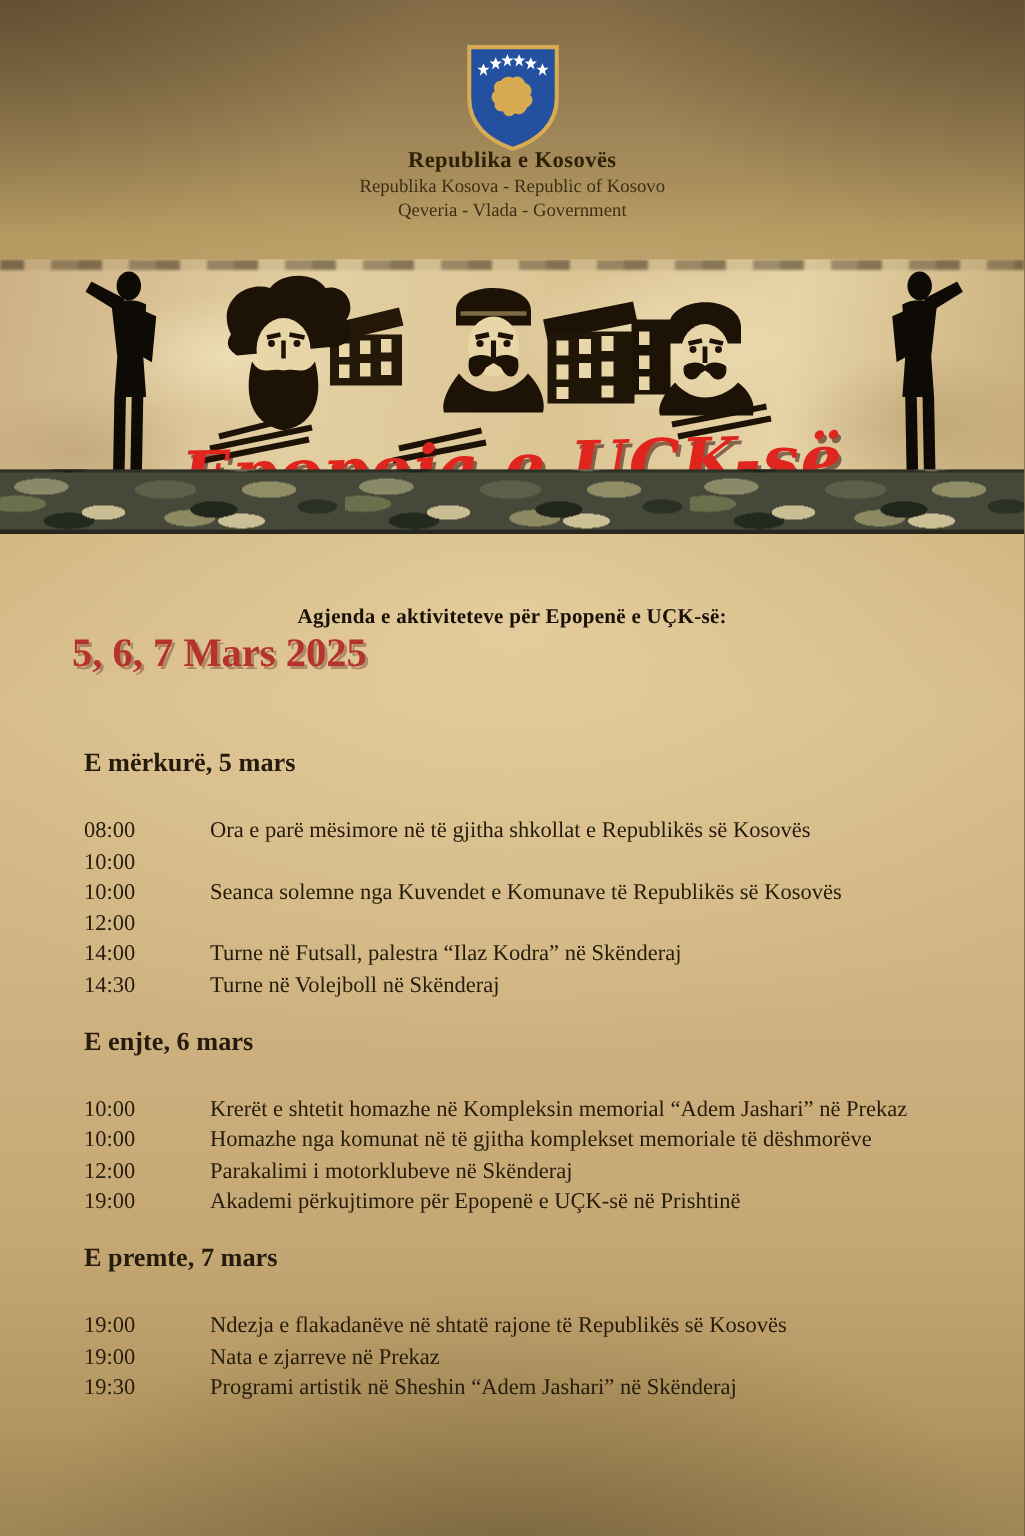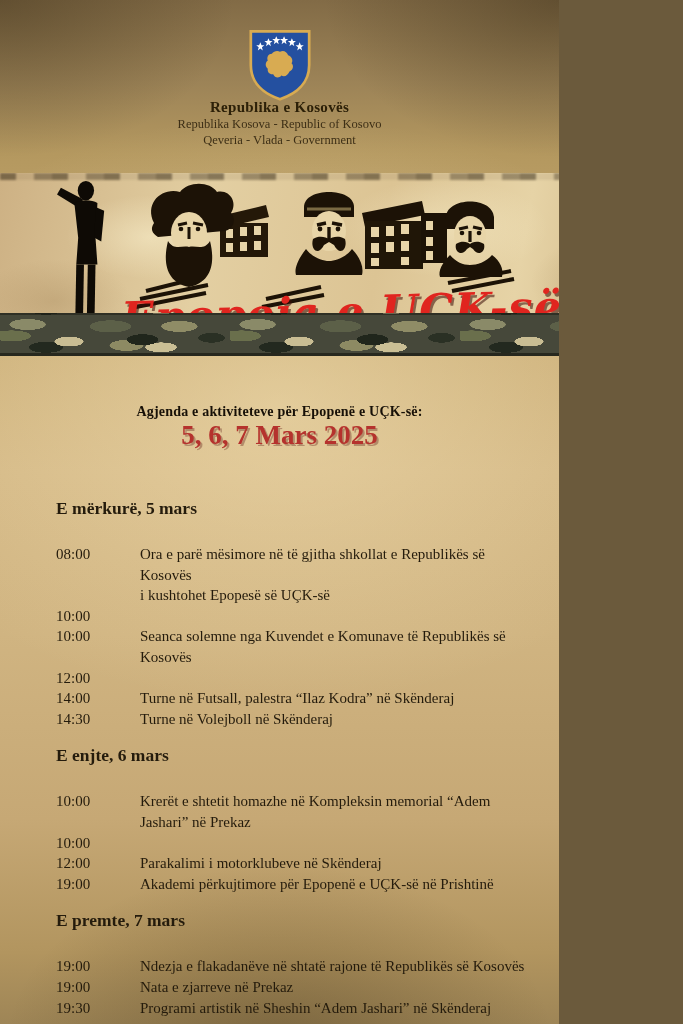"Republika e Kosovës" .poster { width: 559px -> 683px }
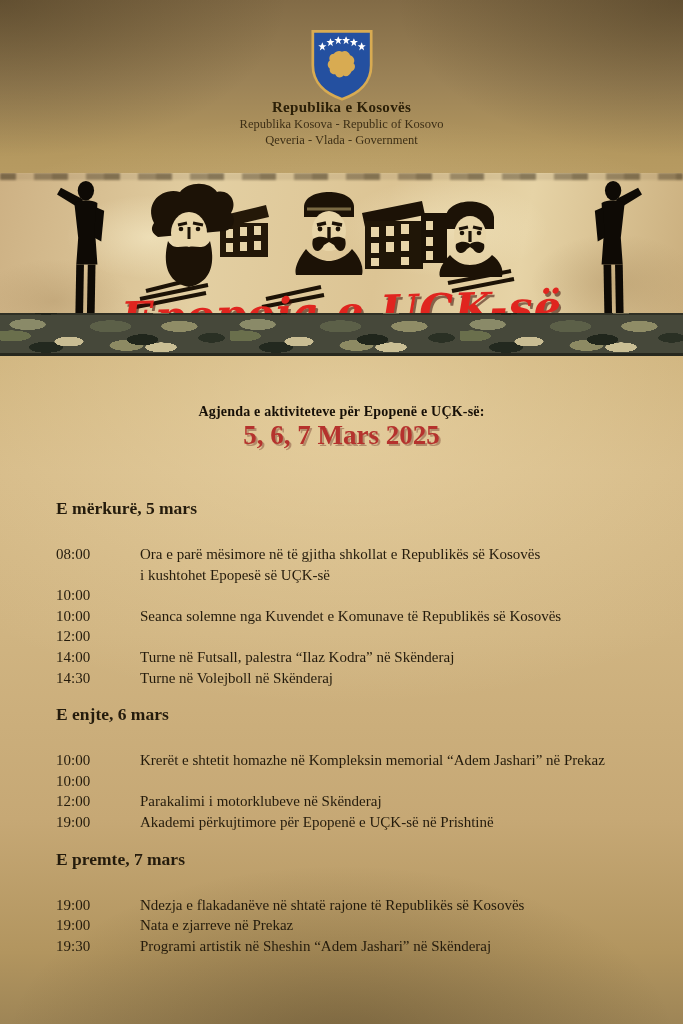"5, 6, 7 Mars 2025" .agenda-date { padding-left: none -> 48px; text-align: center -> none }
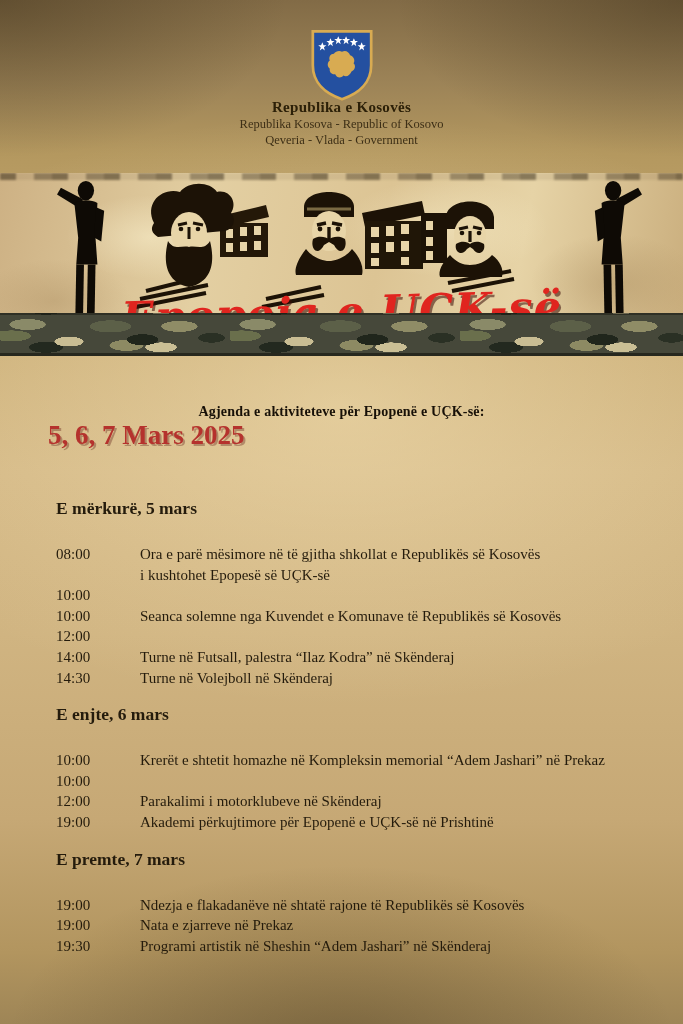"i kushtohet Epopesë së UÇK-së" span.cont { html: <span>i kushtohet Epopesë së UÇK-së</span> -> none }
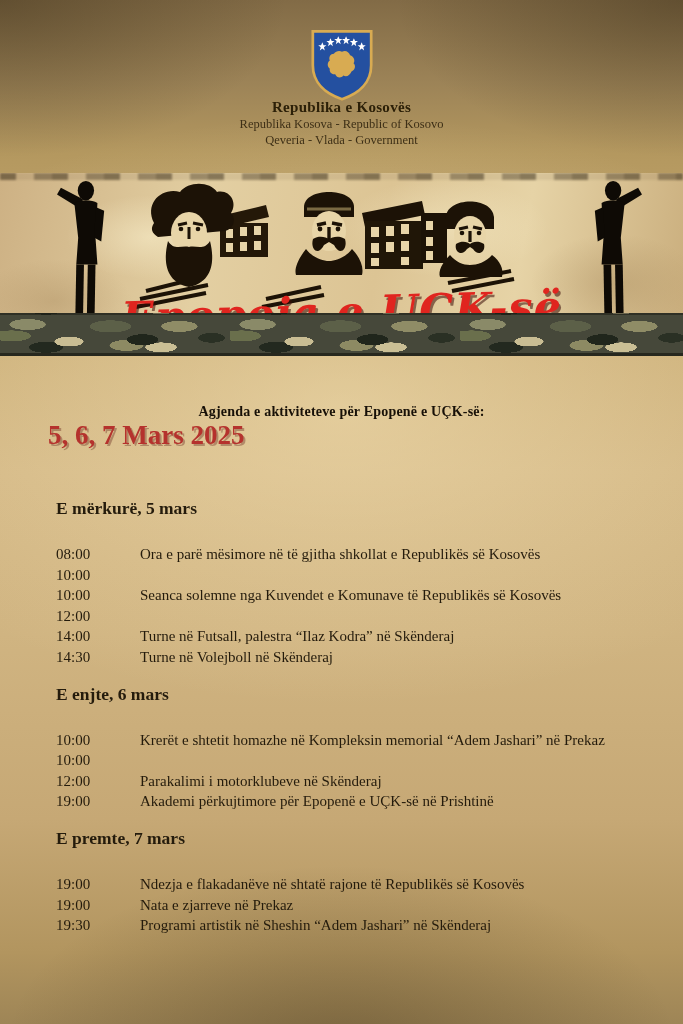"Homazhe nga komunat në të" span.desc { html: none -> <span>Homazhe nga komunat në të gjitha komplekset memoriale të dëshmorëve</span> }
